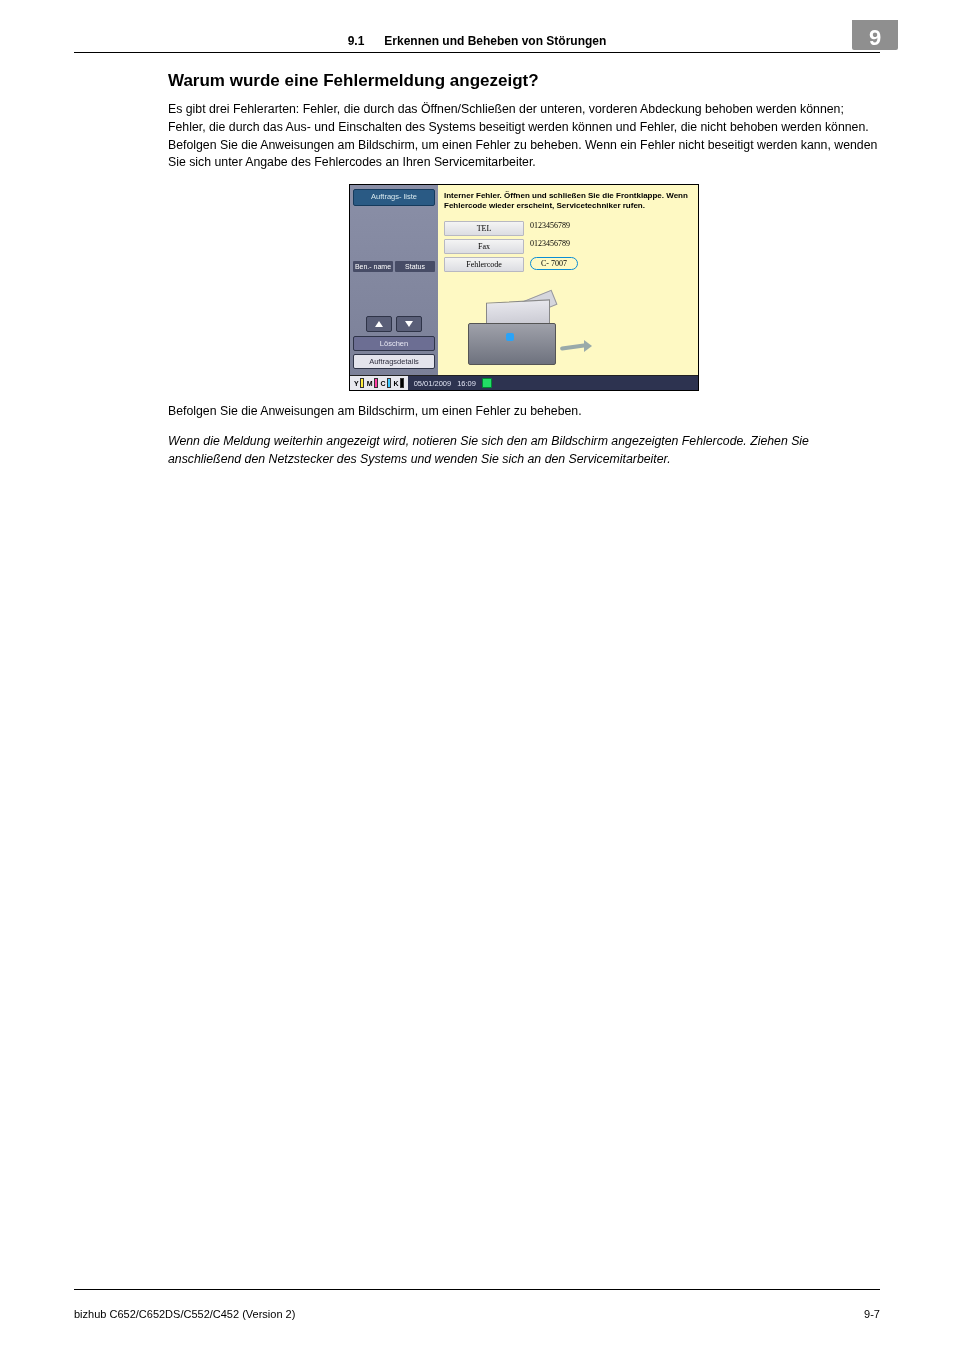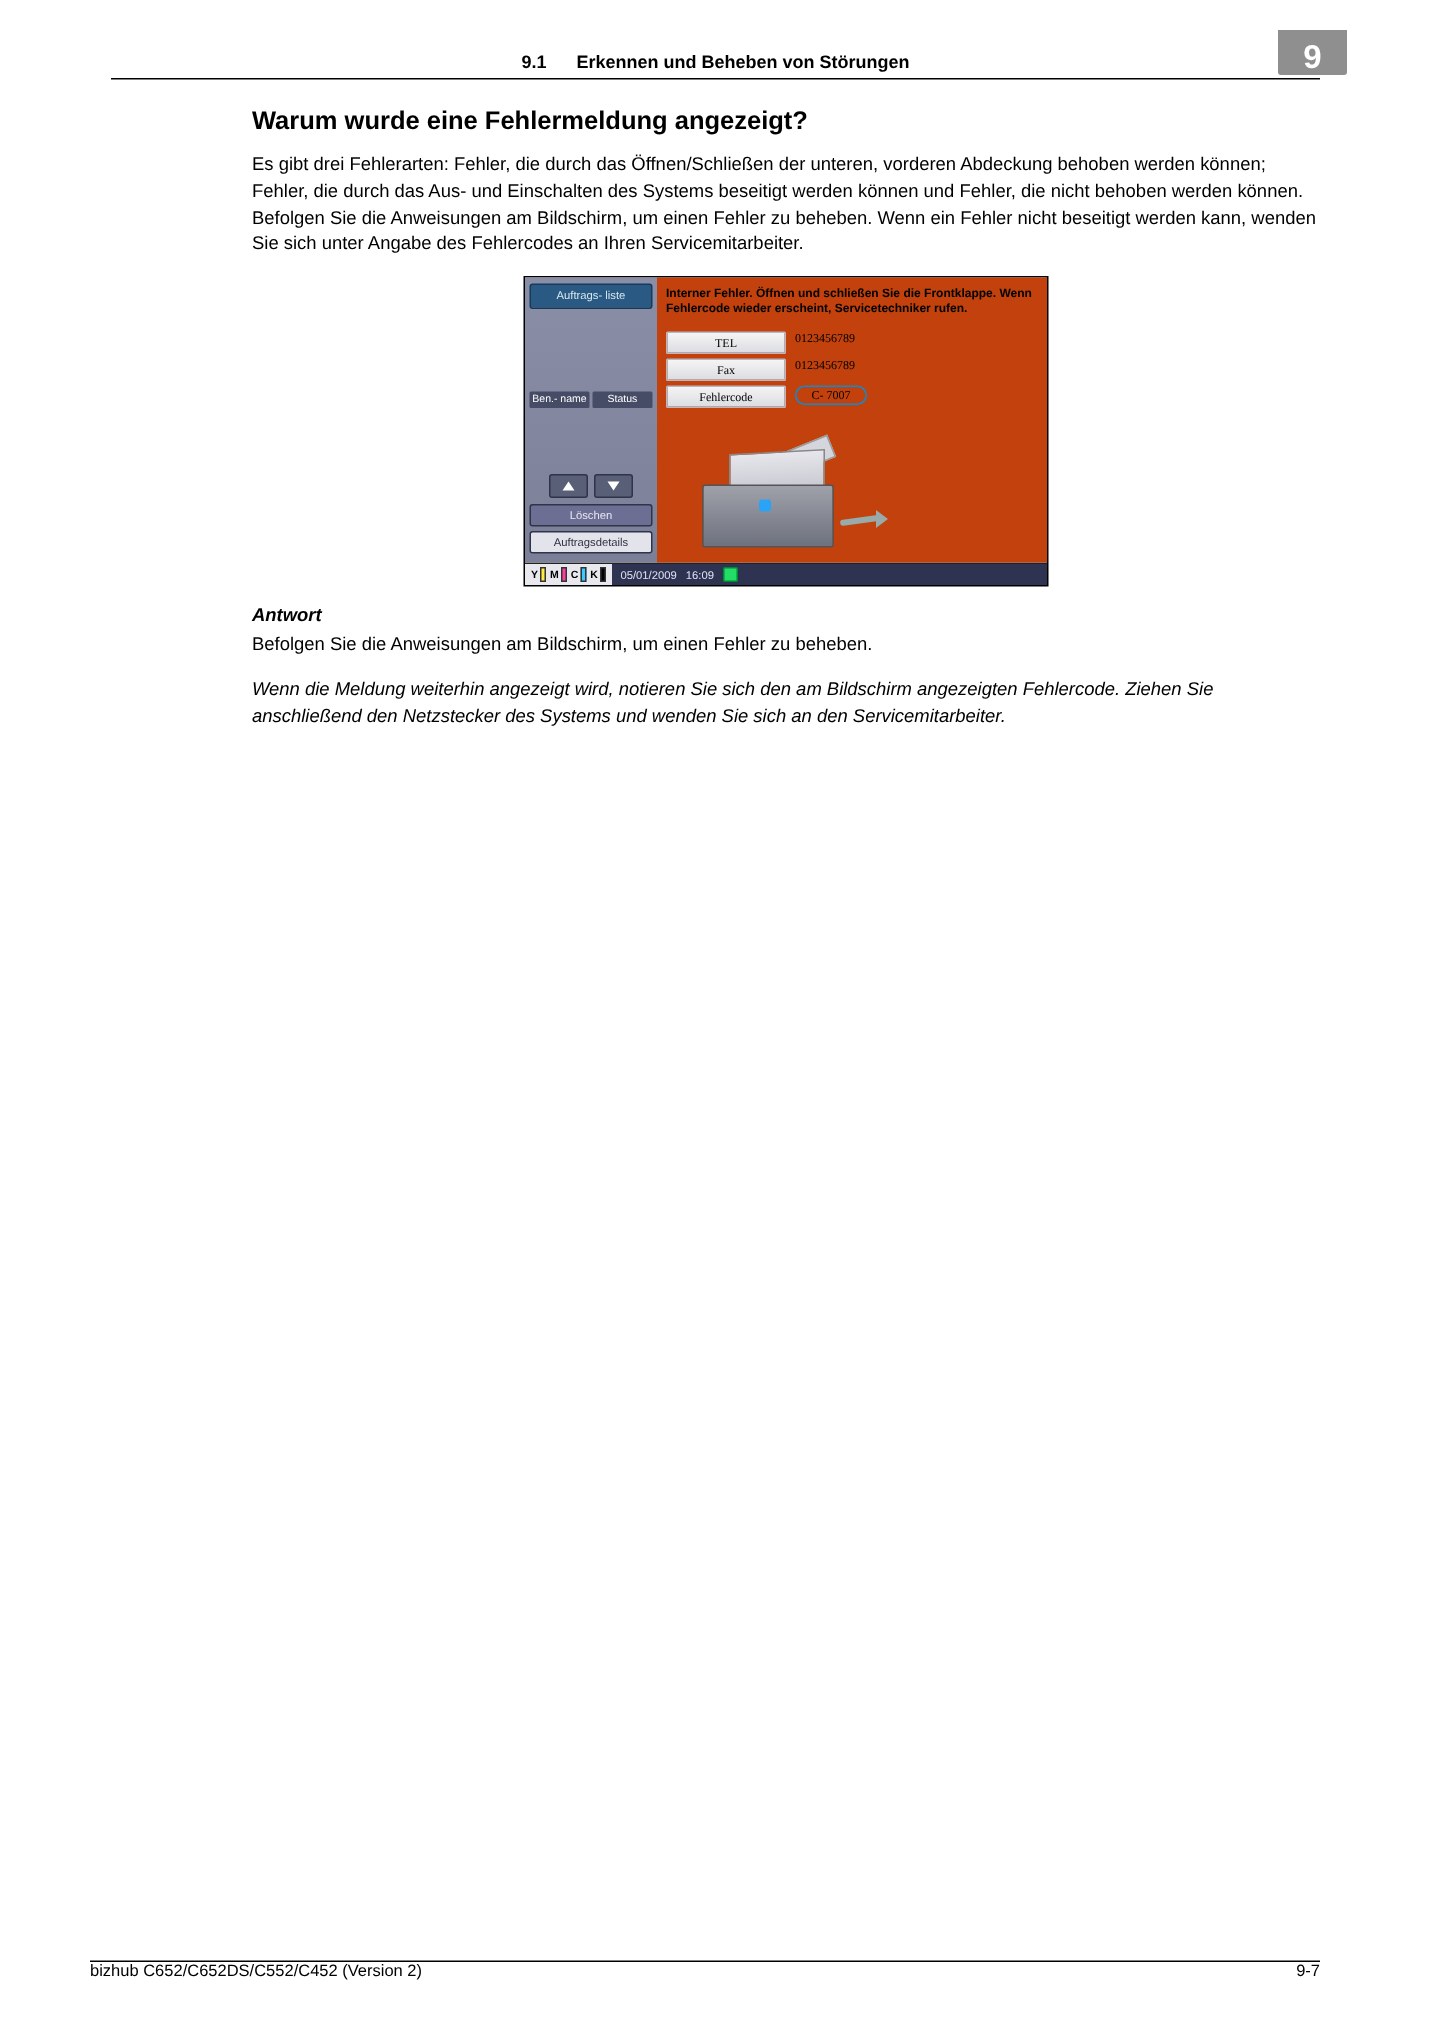"Interner Fehler. Öffnen und schließen" .main { background: #c2410c -> #fef9c3 }
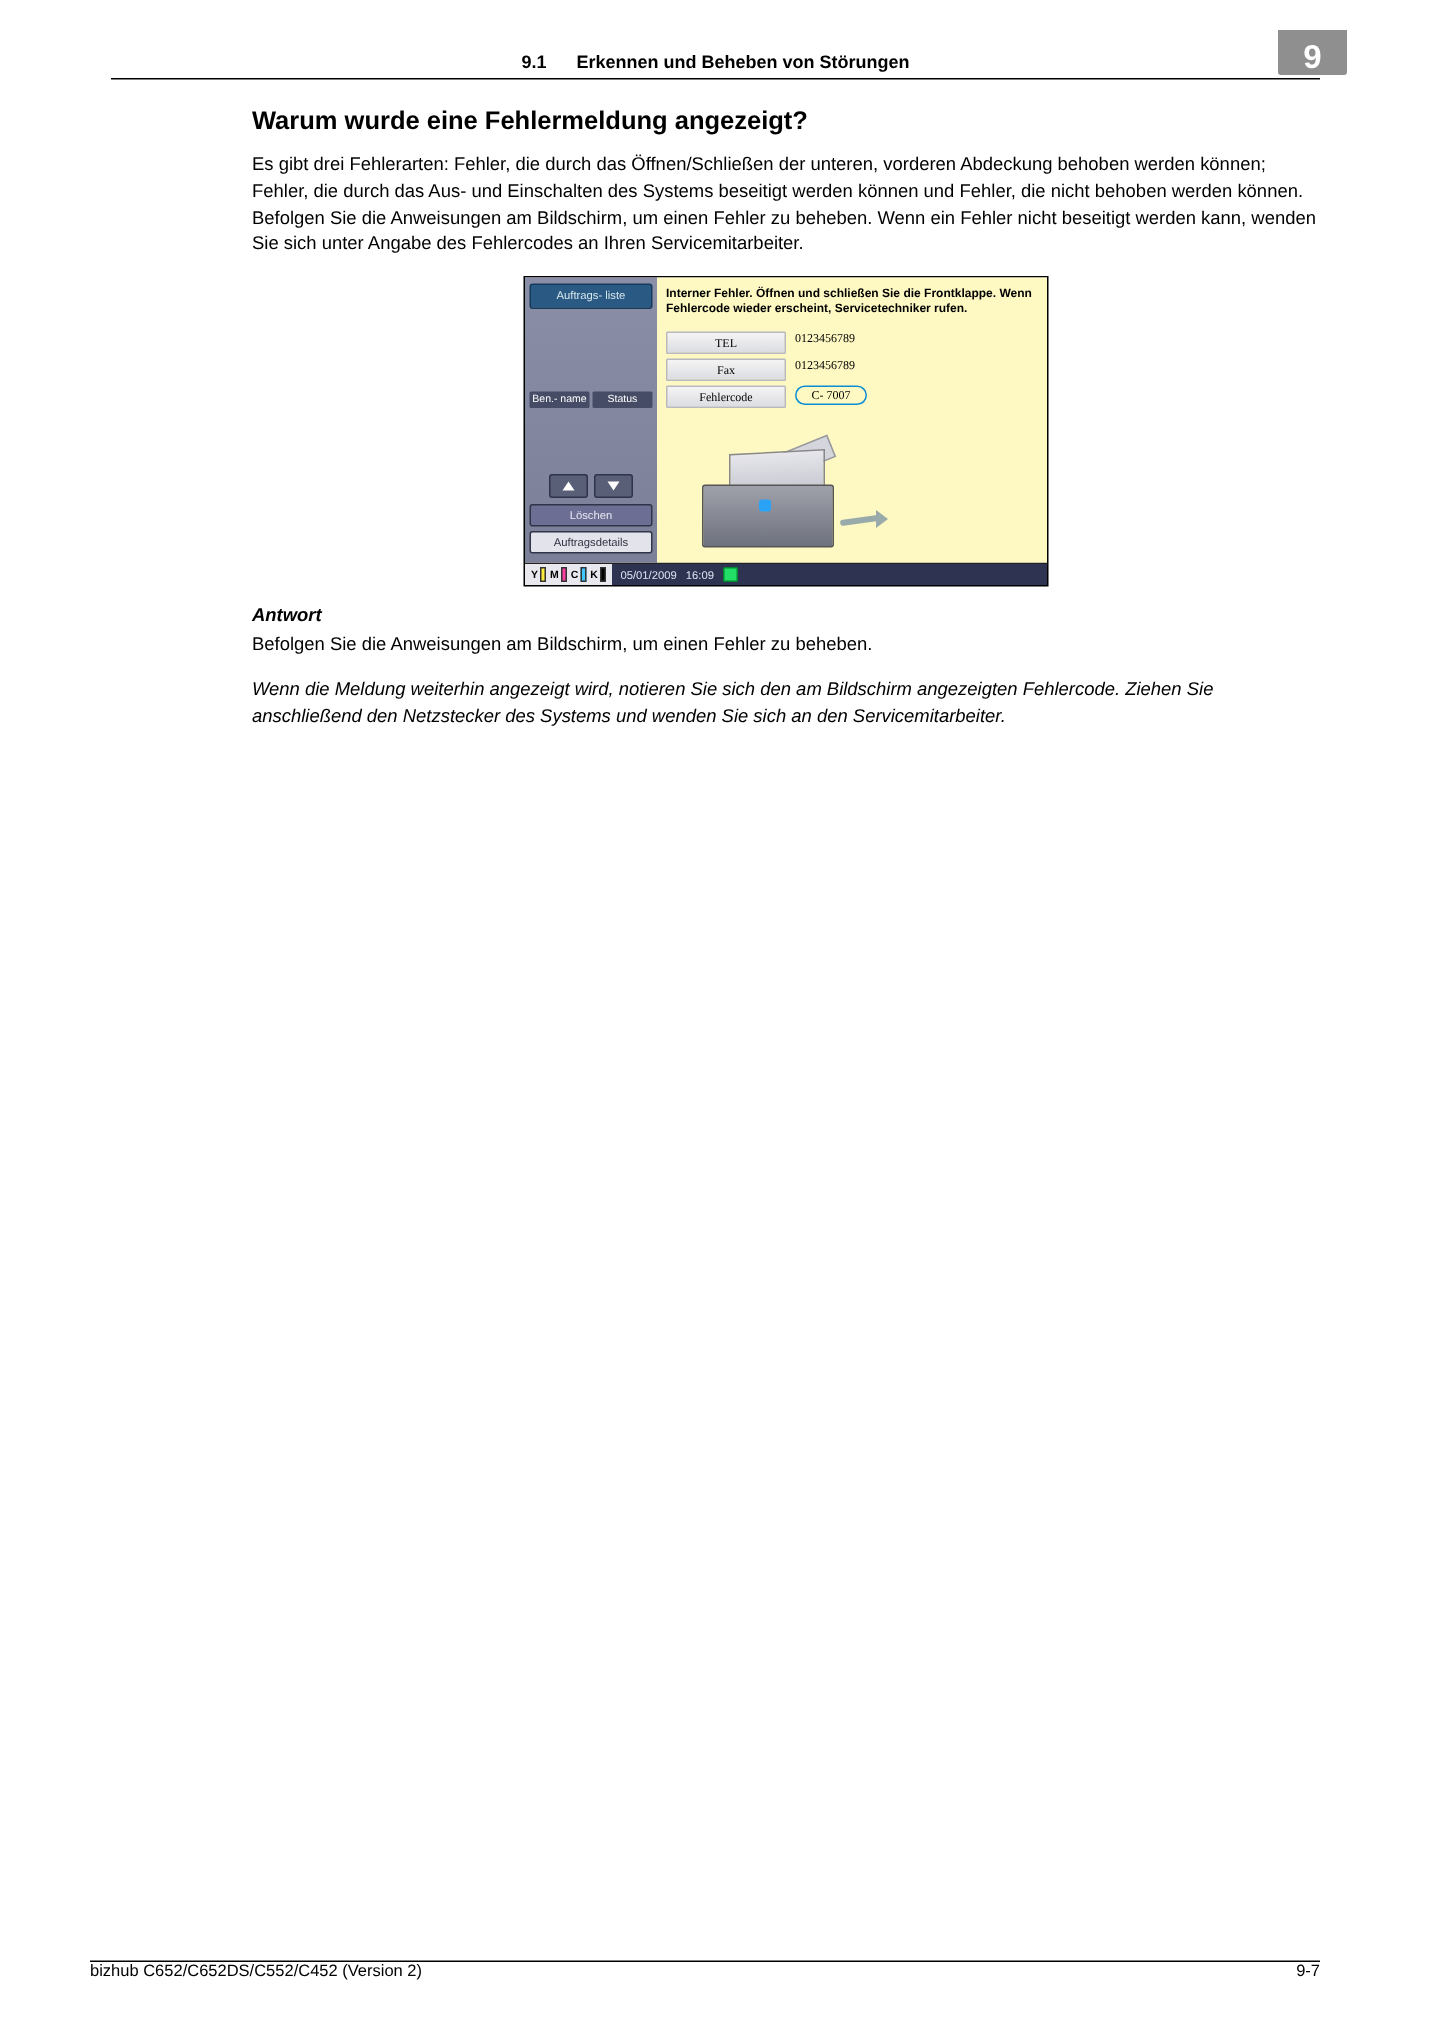"Antwort" div.italic-bold { html: <div>Antwort</div> -> none }
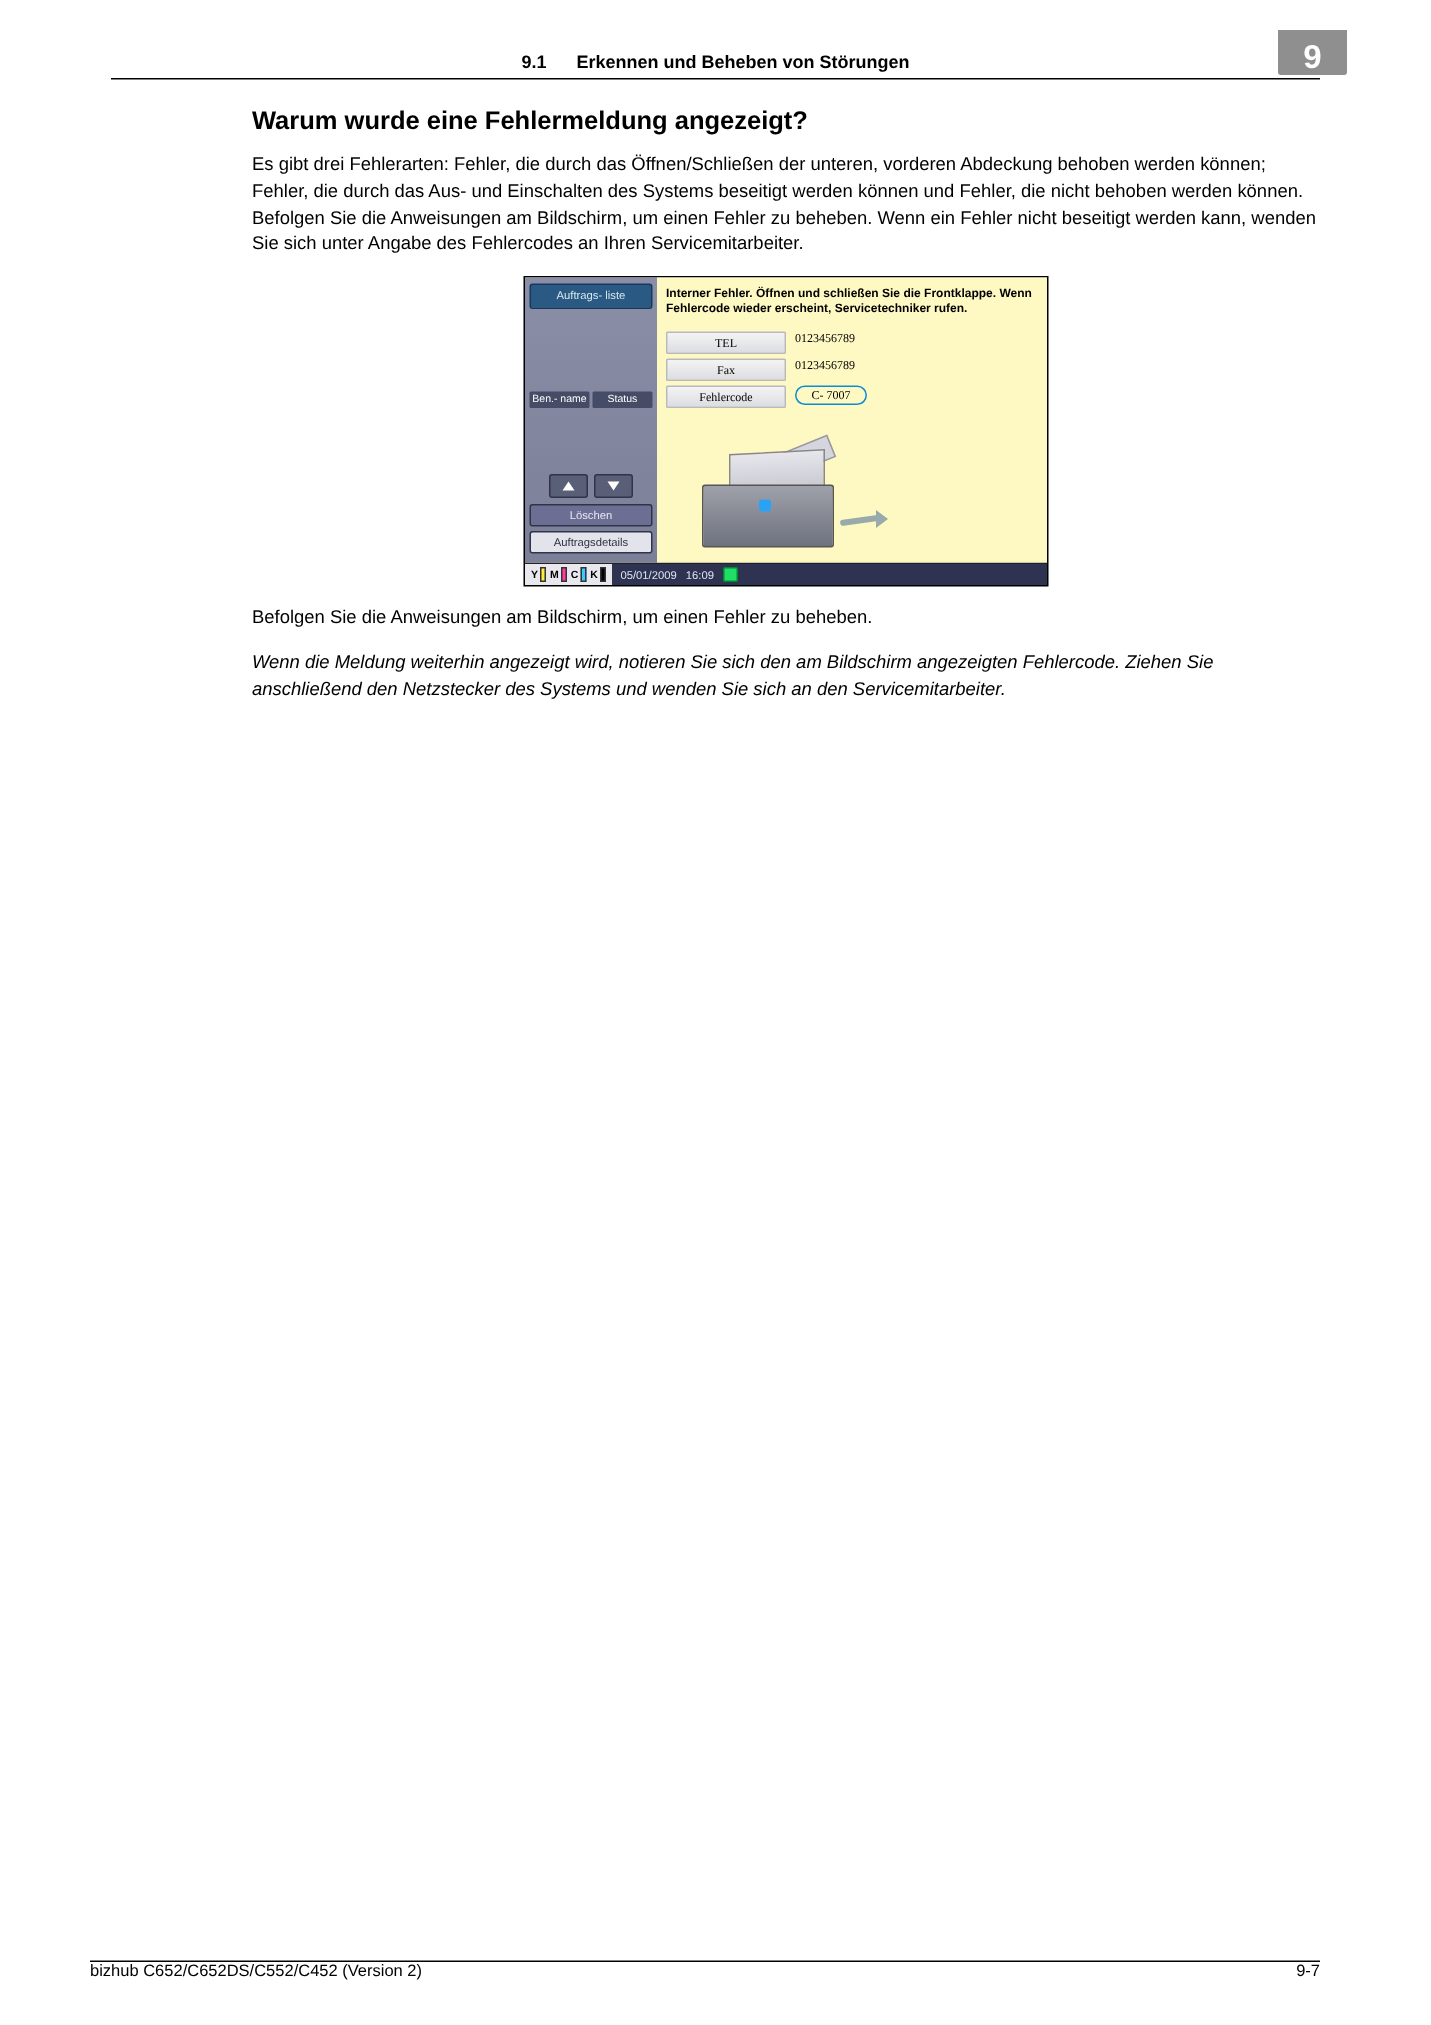"bizhub C652/C652DS/C552/C452 (Version 2)" .footer { left: 60px -> 74px; padding-top: 0 -> 18px }
